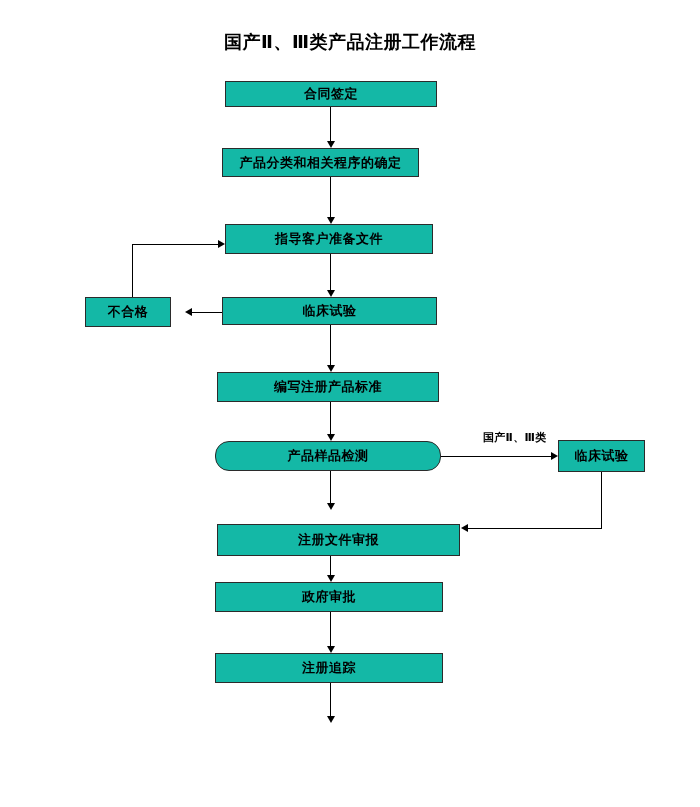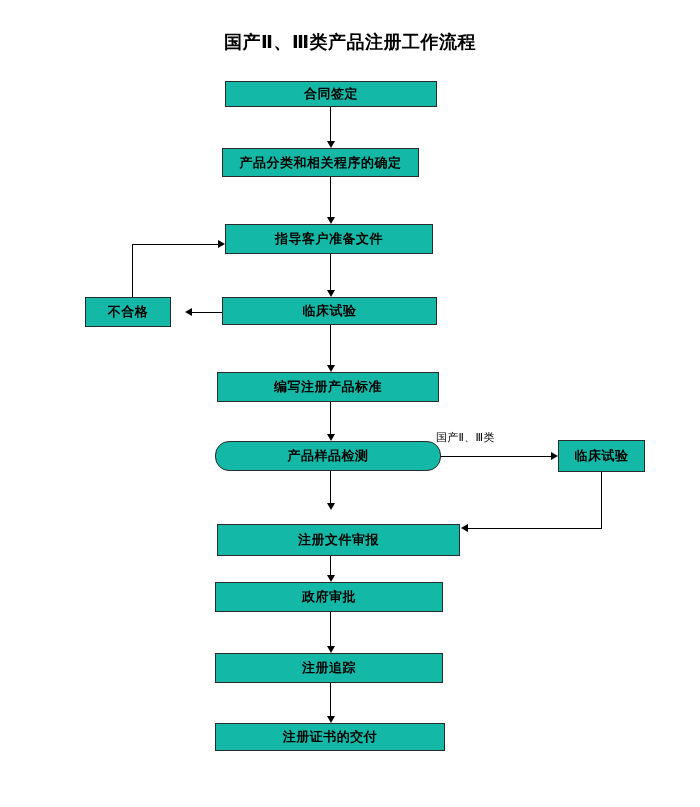"国产Ⅱ、Ⅲ类" div.edge-label { font-weight: none -> bold; left: 436px -> 483px }
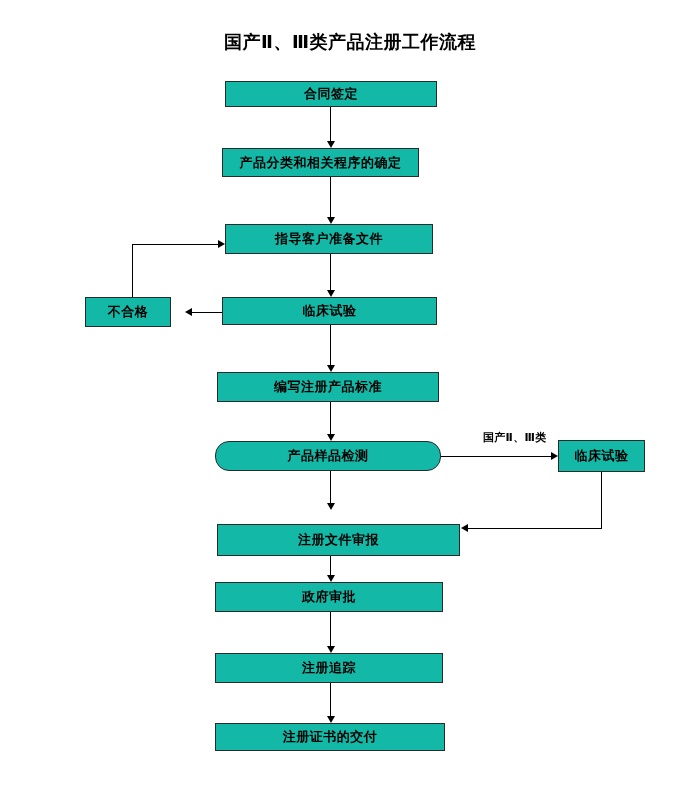"注册证书的交付" div.node { html: <div> <span>注册证书的交付</span> </div> -> none }
